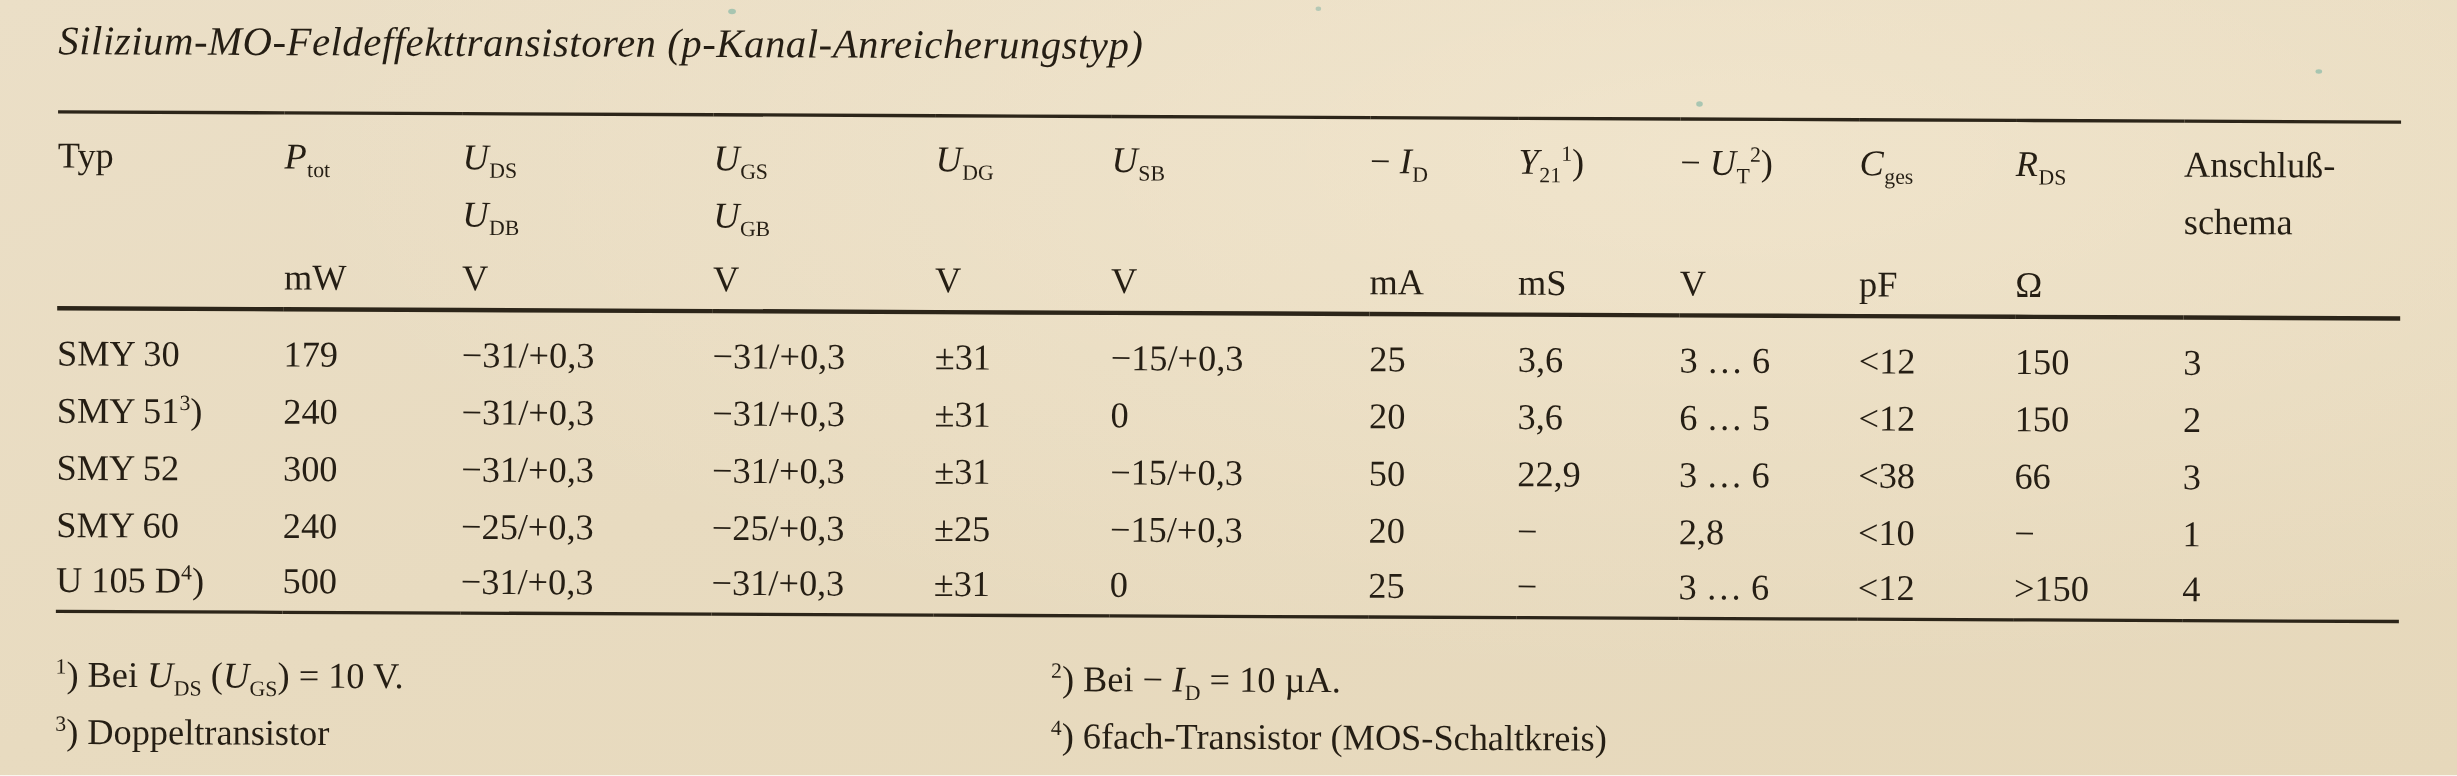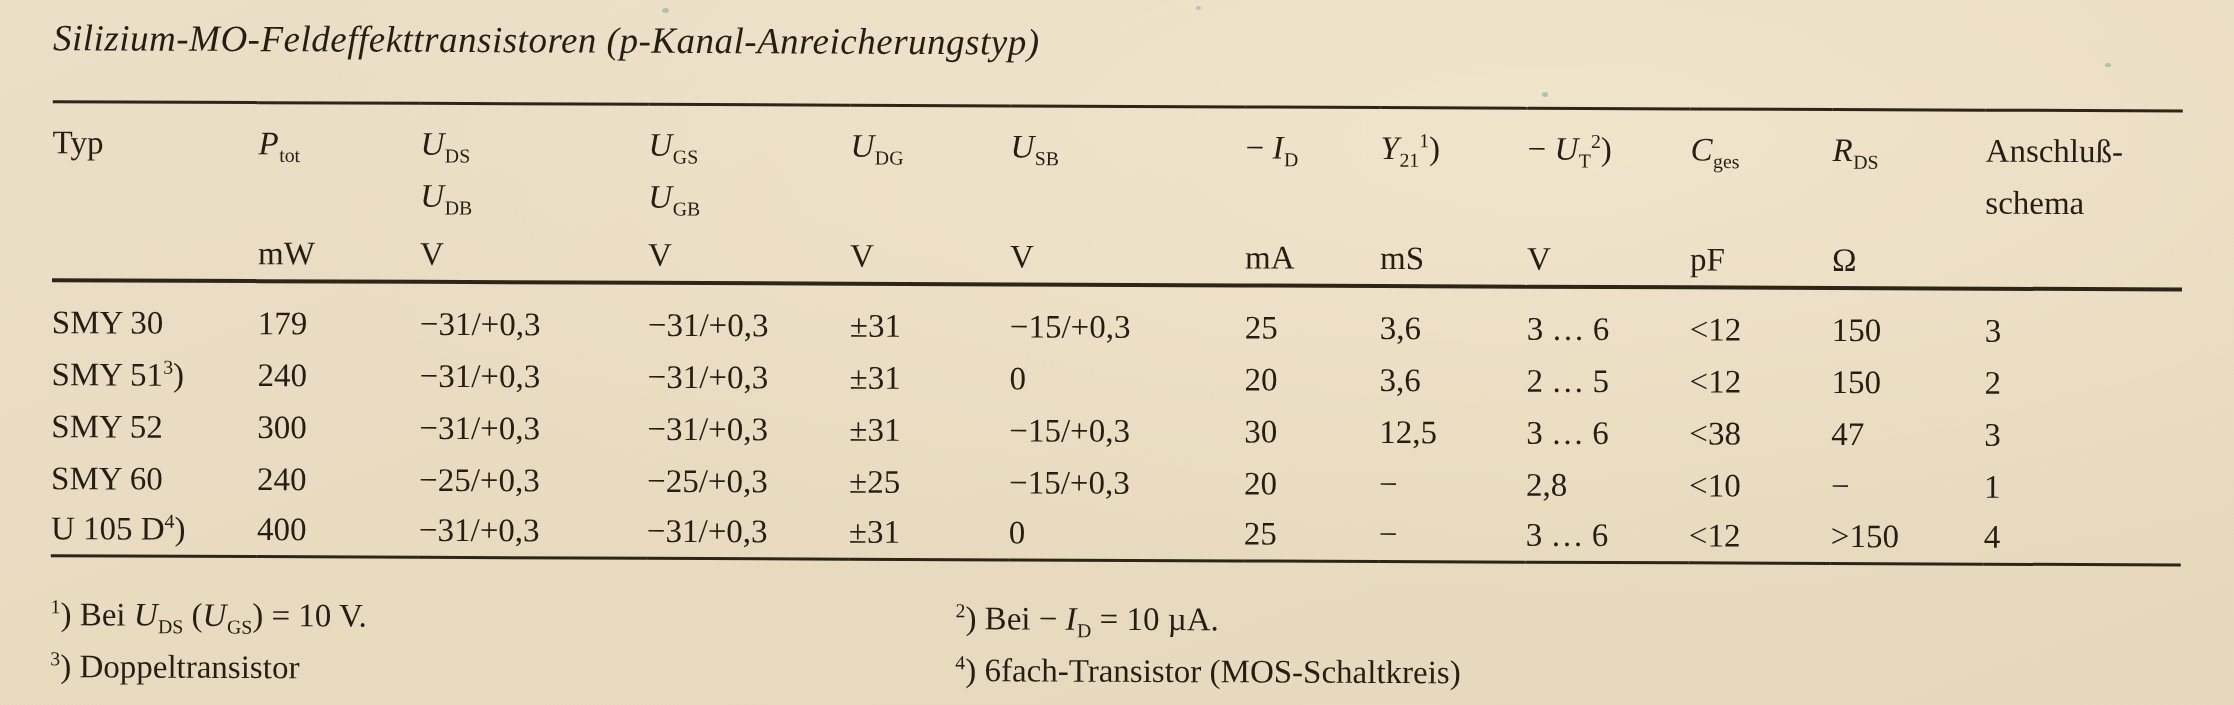"2 … 5" td { text: 2 -> 6 }
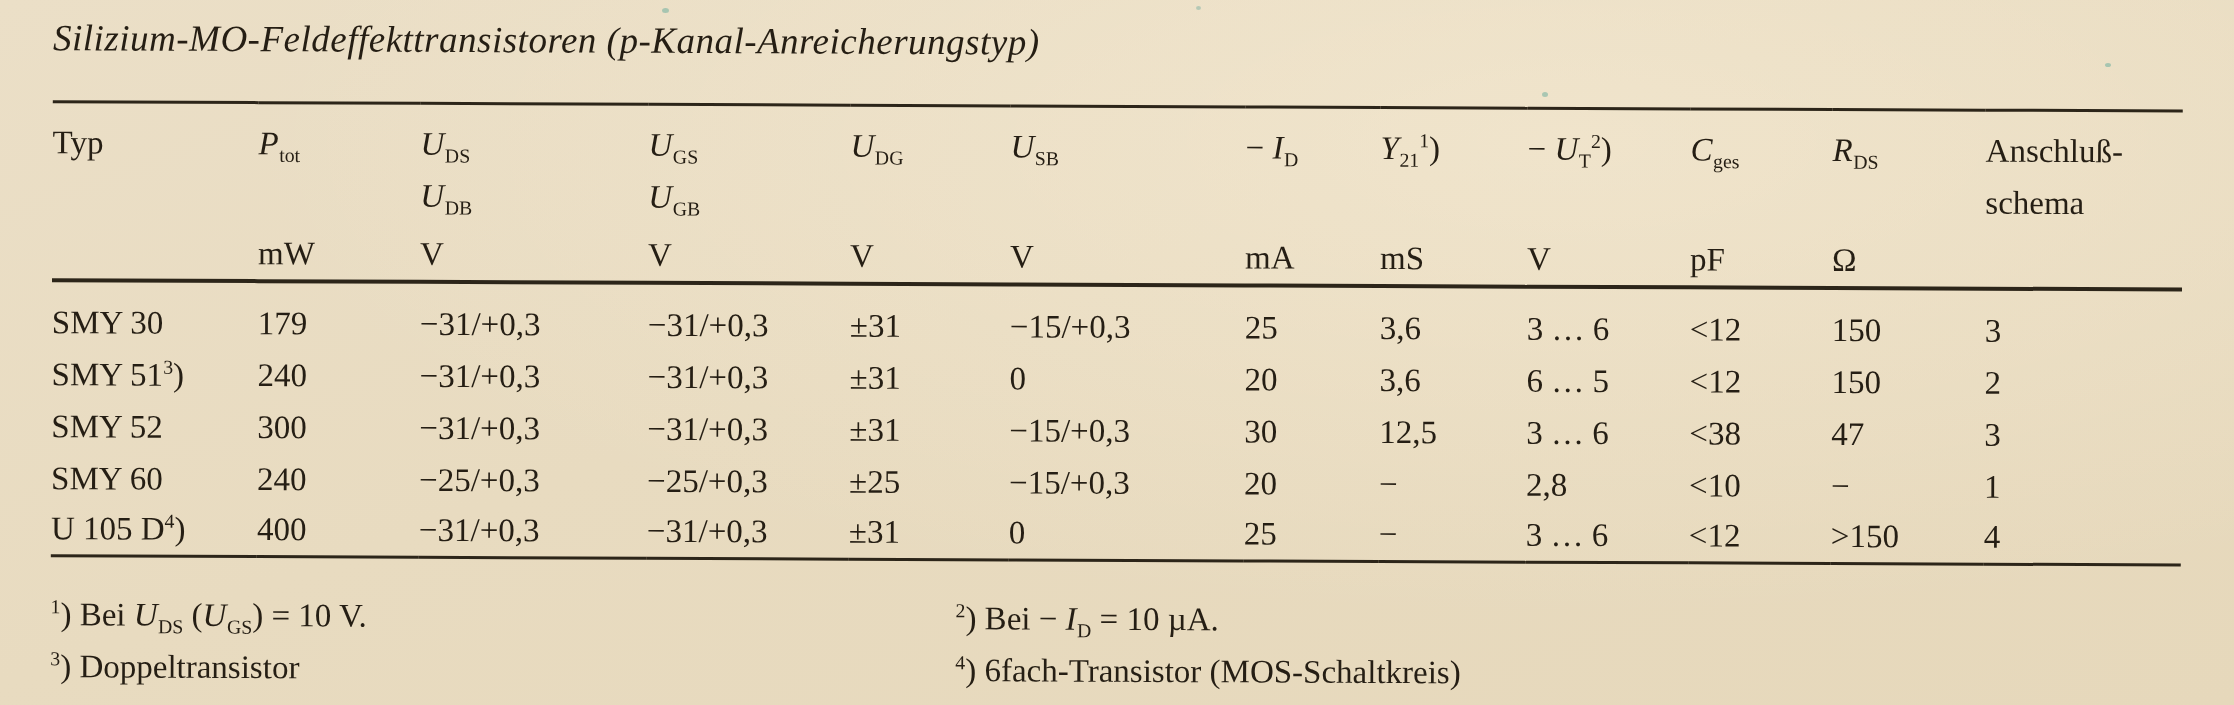"30" td { text: 30 -> 50 }
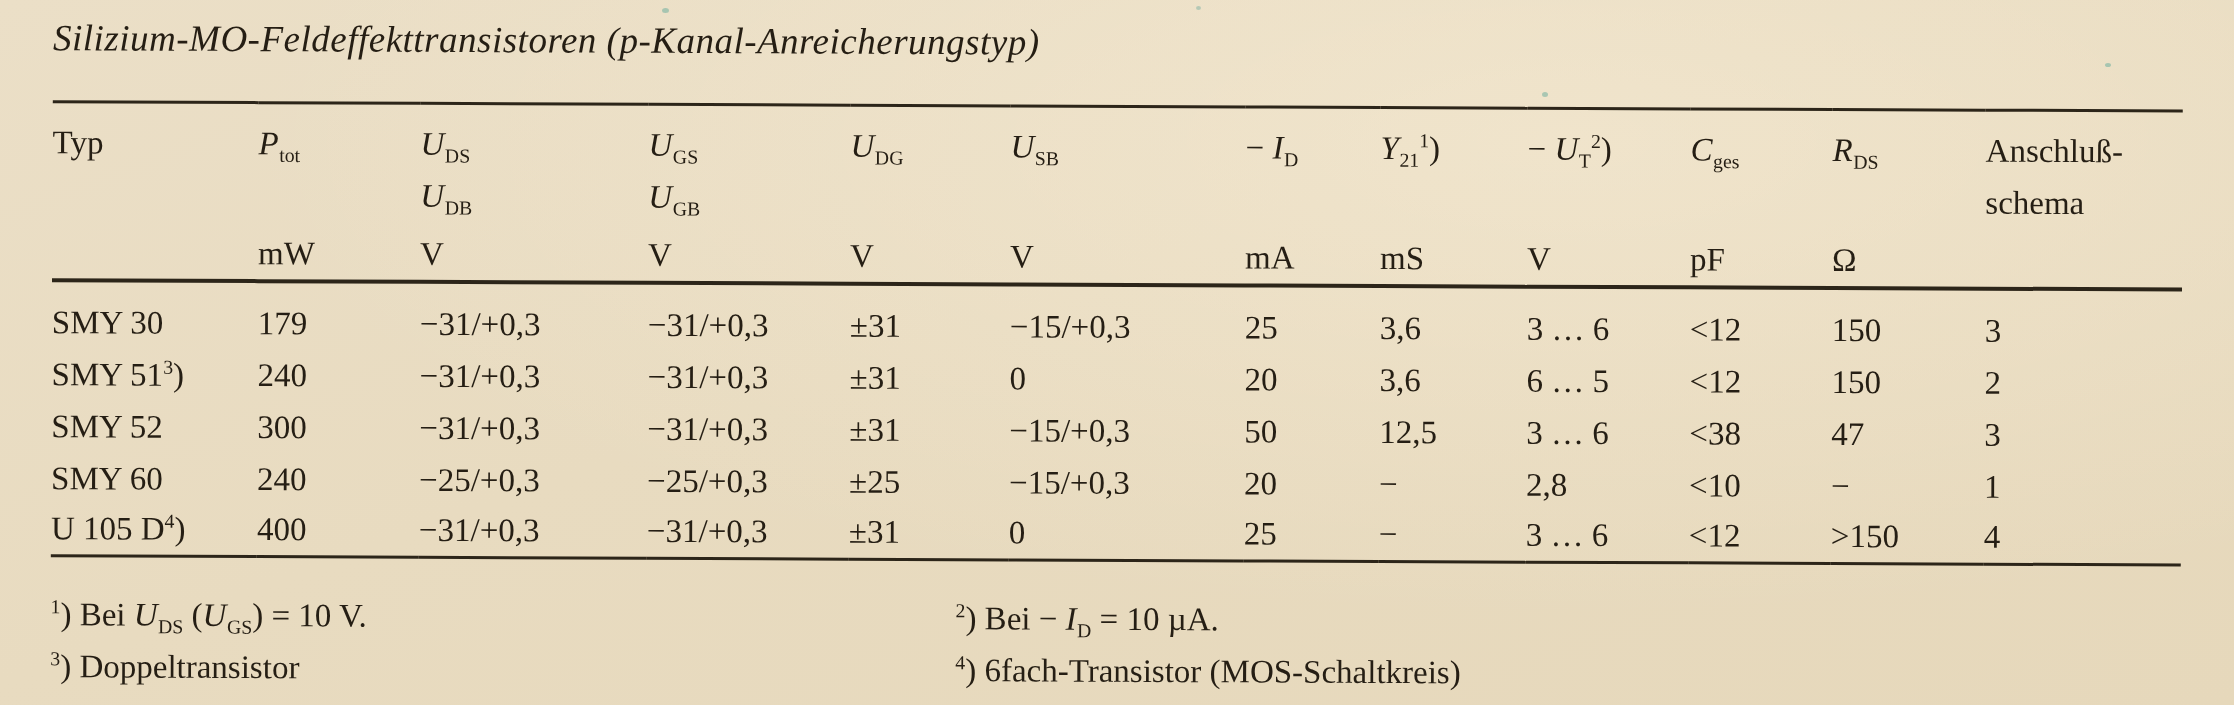"12,5" td { text: 12,5 -> 22,9 }
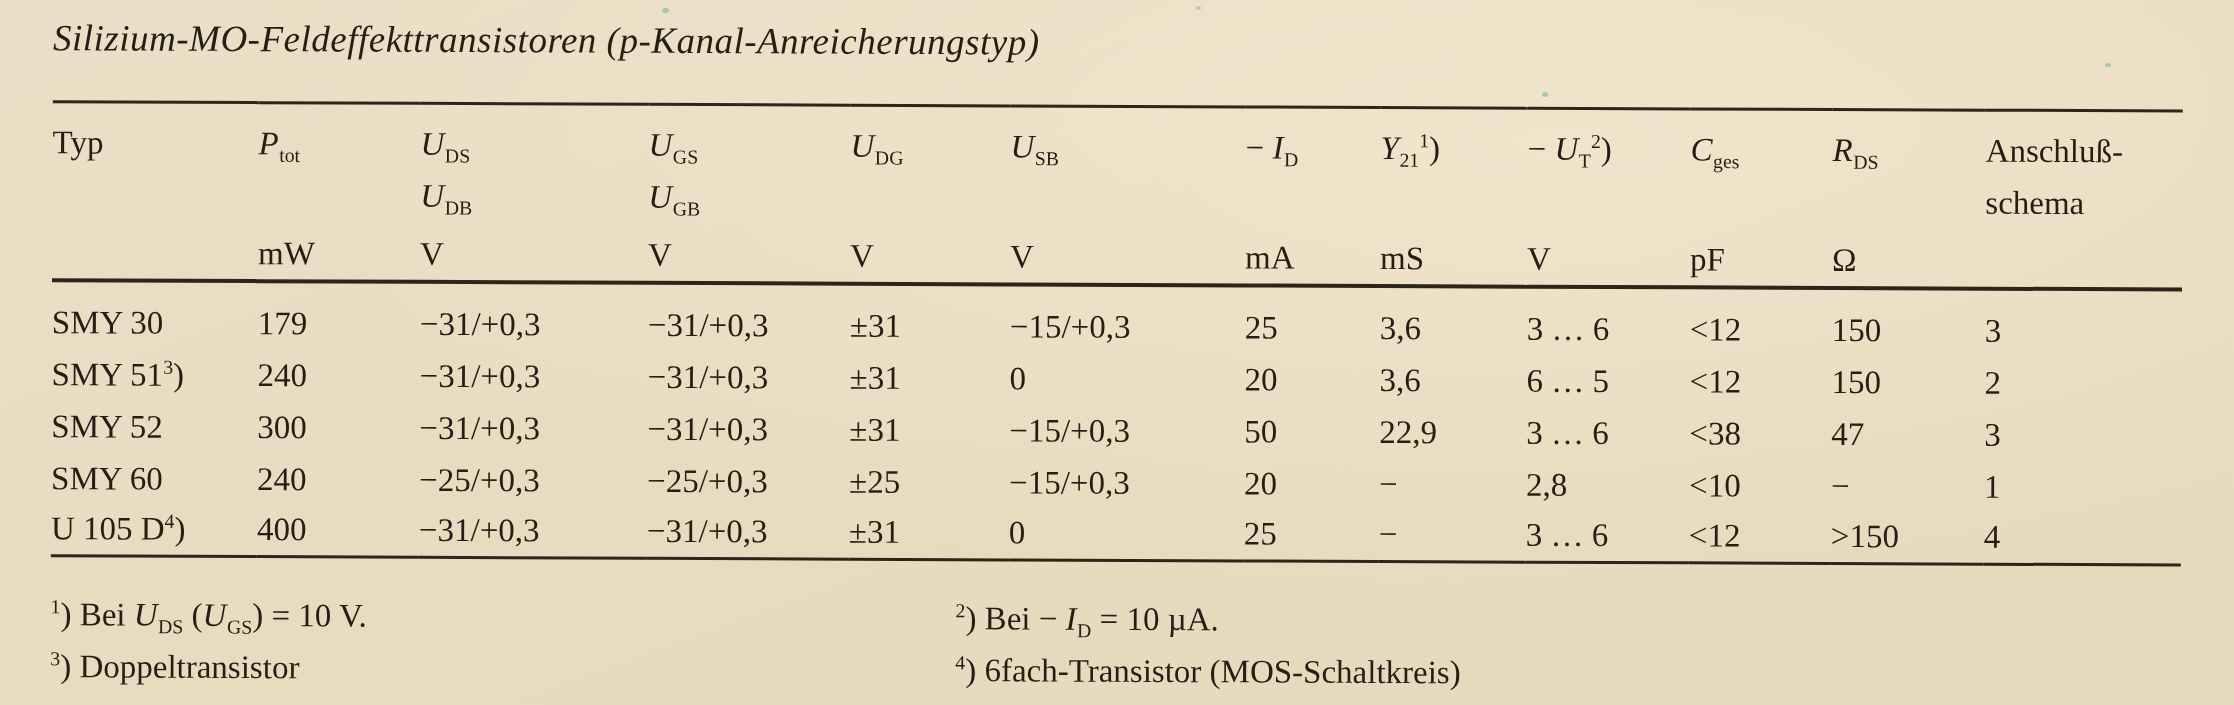"47" td { text: 47 -> 66 }
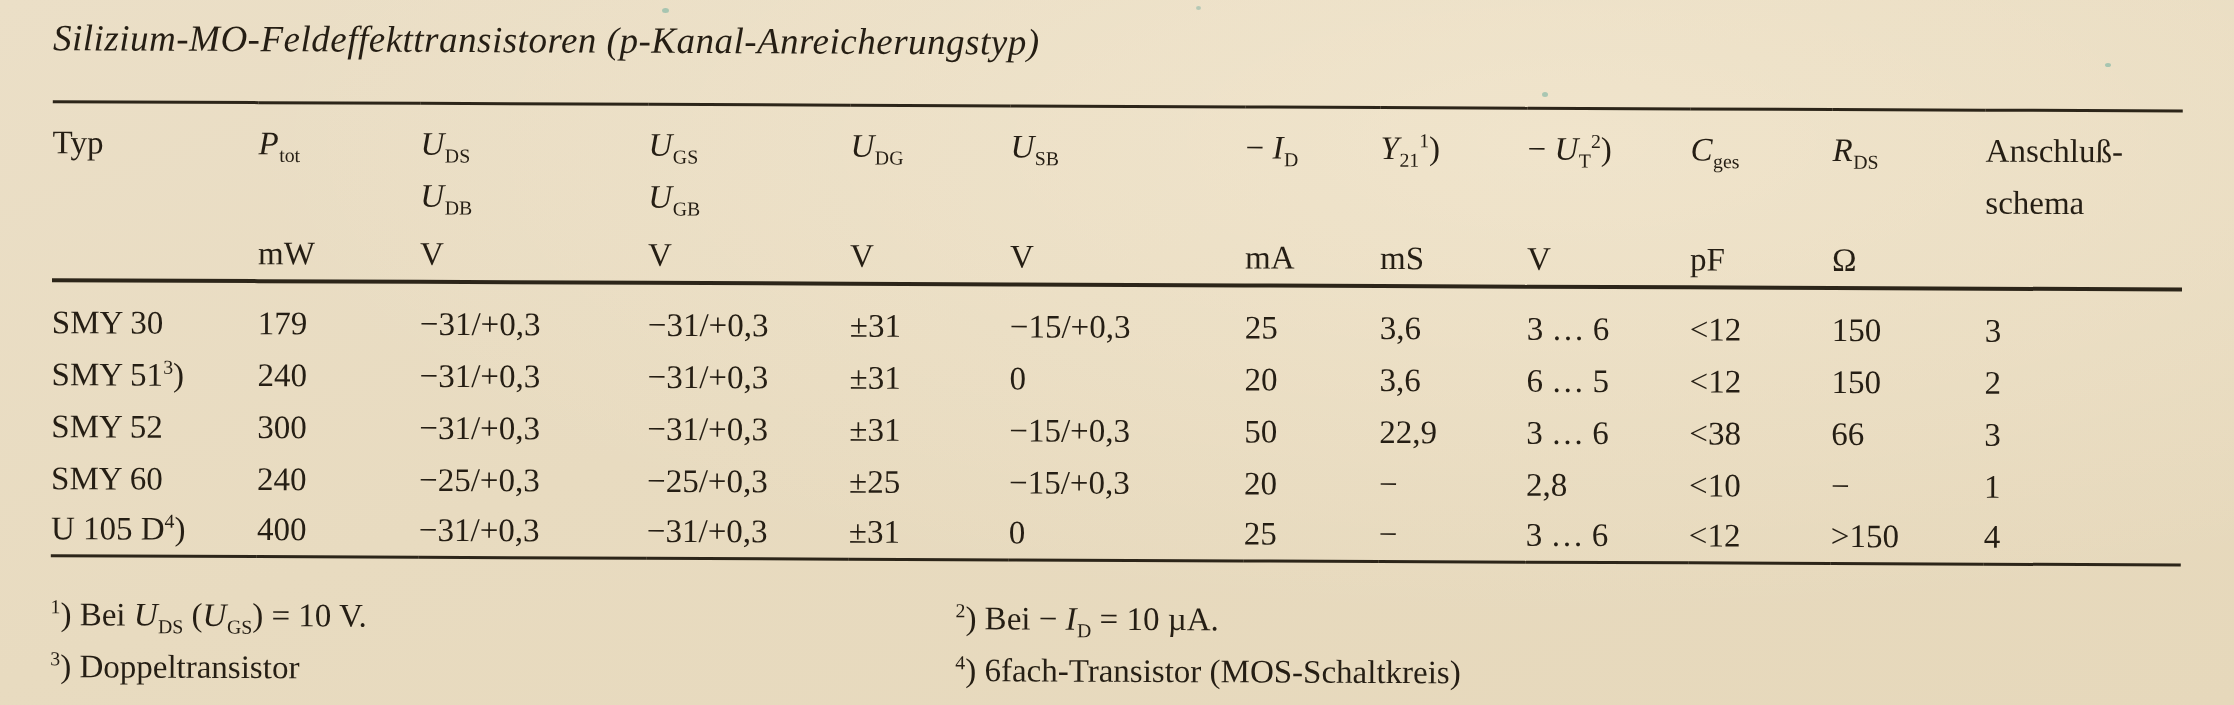"400" td { text: 400 -> 500 }
